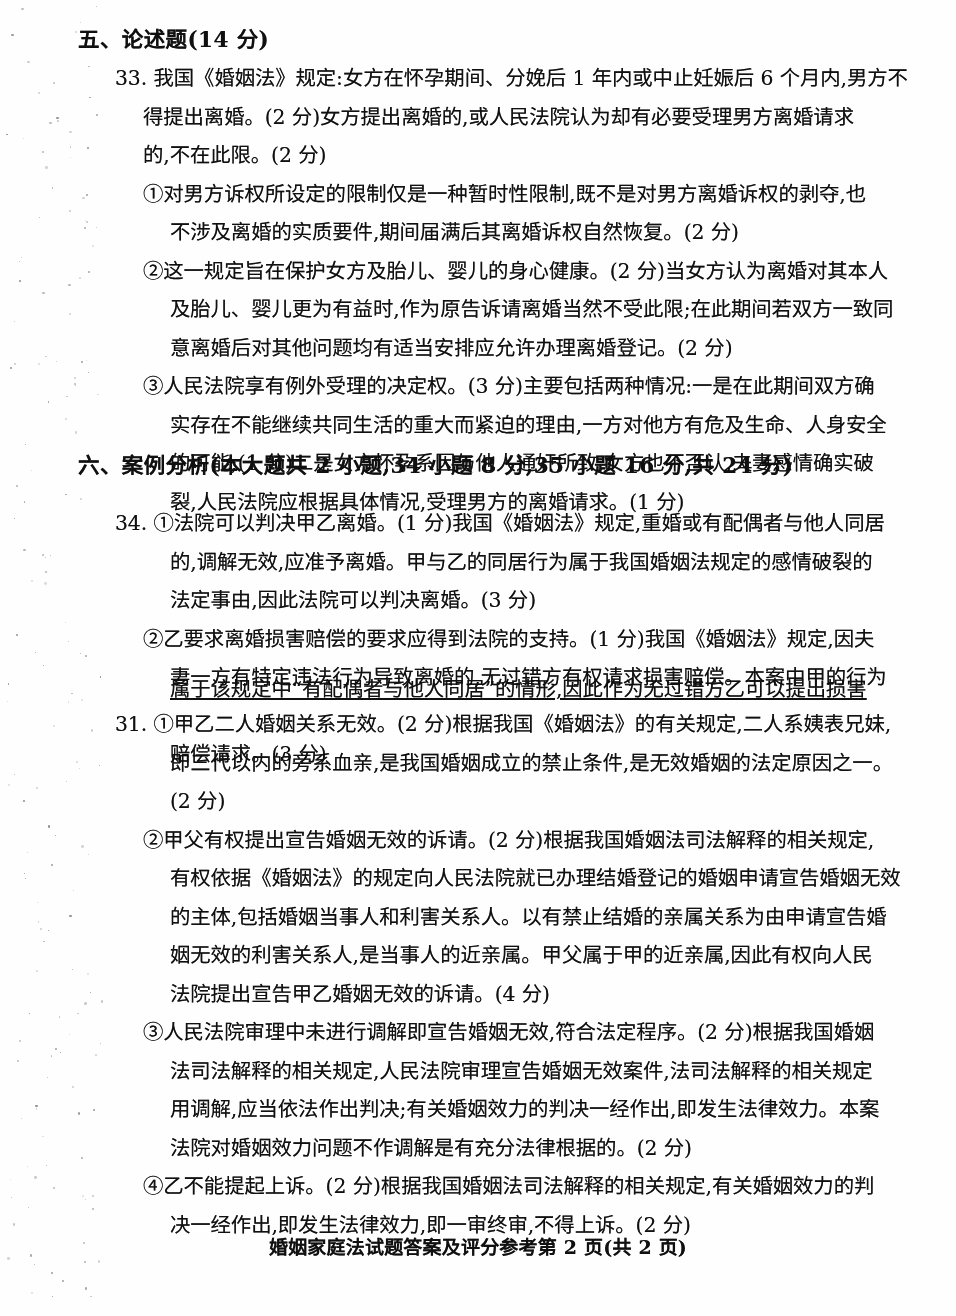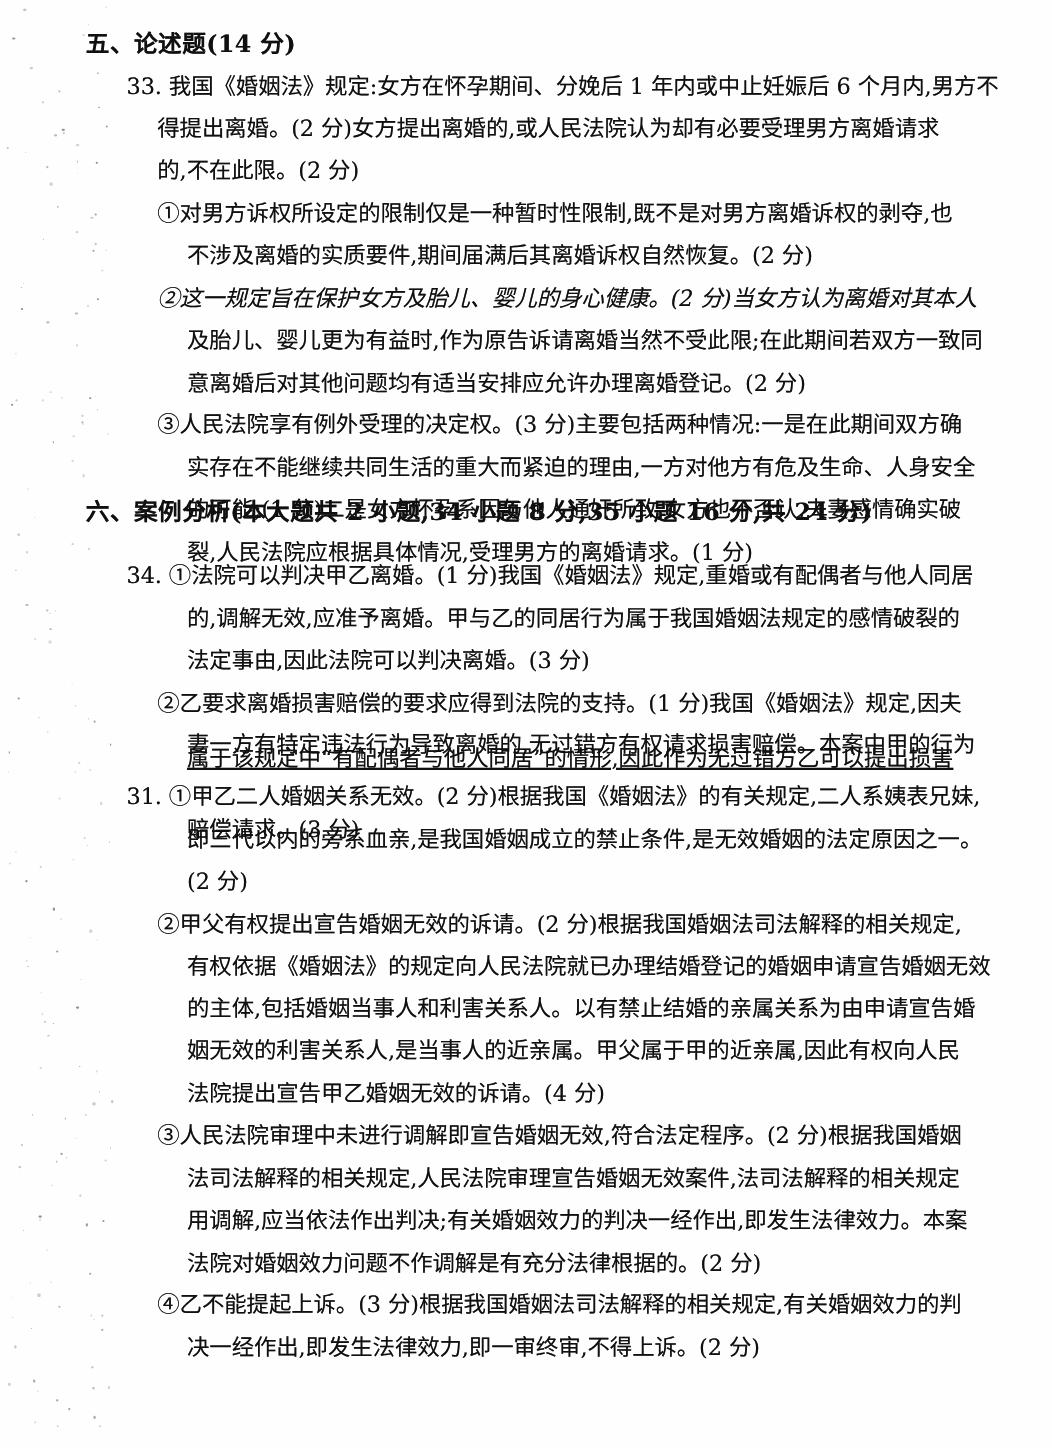"②这一规定旨在保护女方及胎儿、婴儿的身心健康。(2 分)当女方认为离婚对其本人" div.line { font-style: italic -> none }
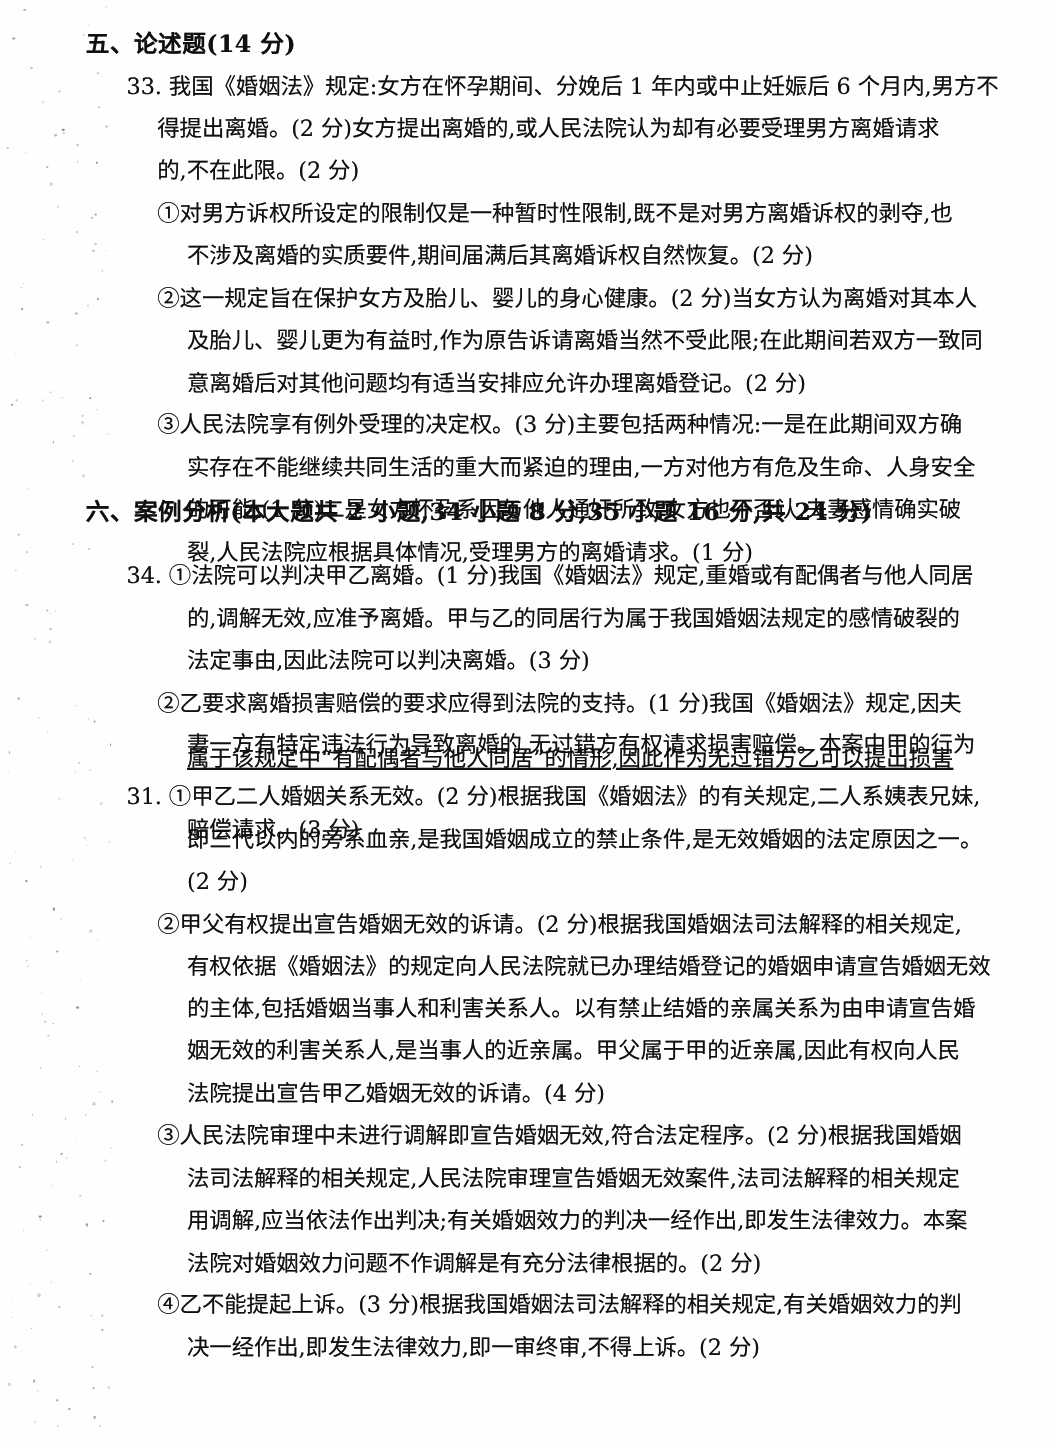"④乙不能提起上诉。(3 分)根据我国婚姻法司法解释的相关规定,有关婚姻效力的判" div.line { text: 3 -> 2 }
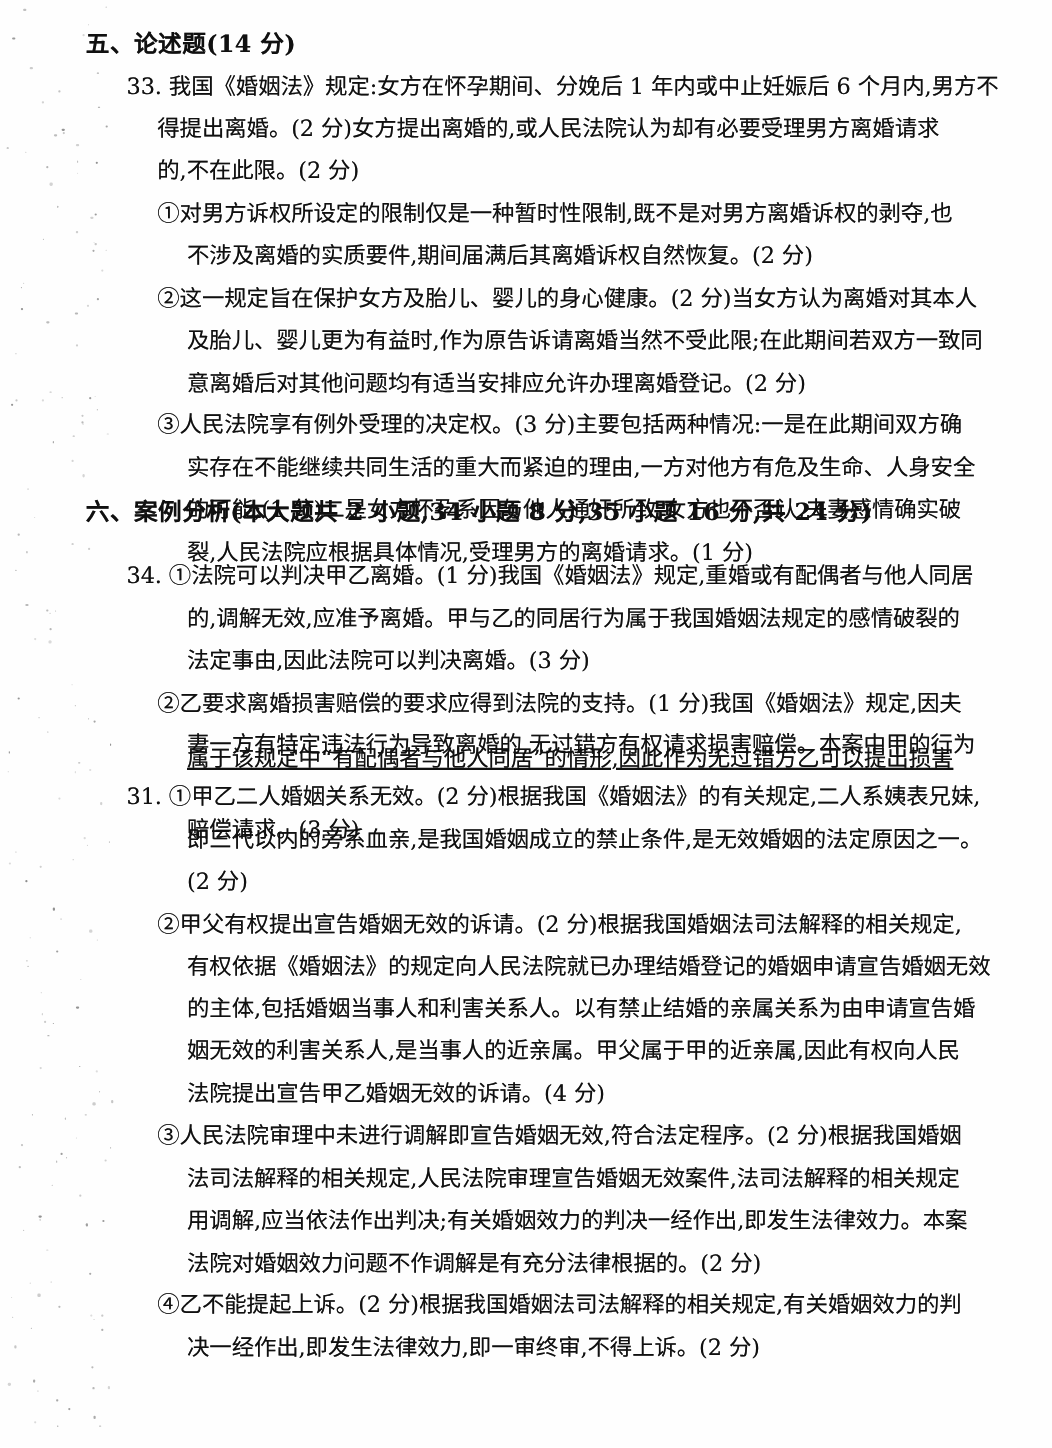"婚姻家庭法试题答案及评分参考第 2 页(共 2 页)" div.footer { html: none -> <div>婚姻家庭法试题答案及评分参考第 2 页(共 2 页)</div> }
